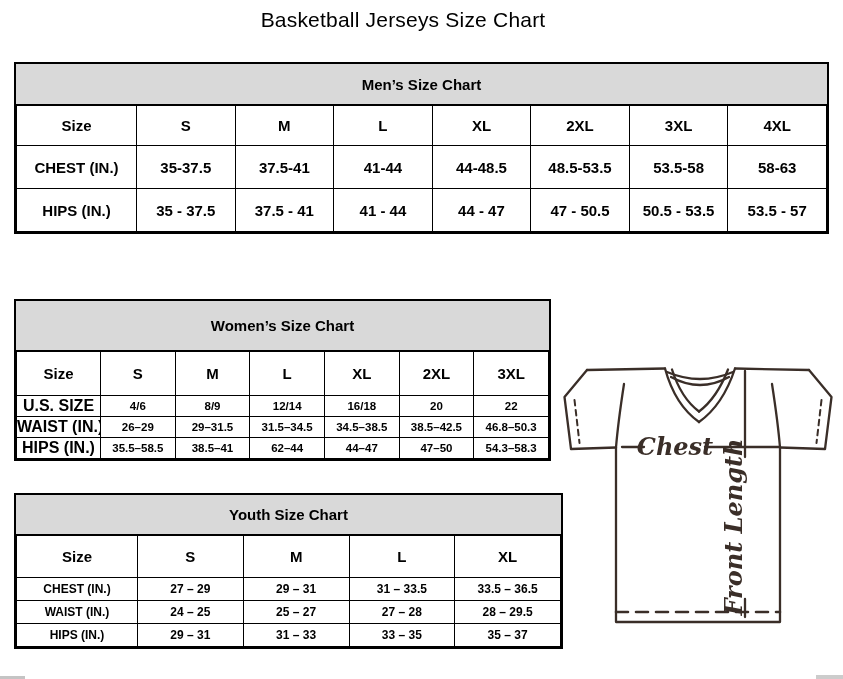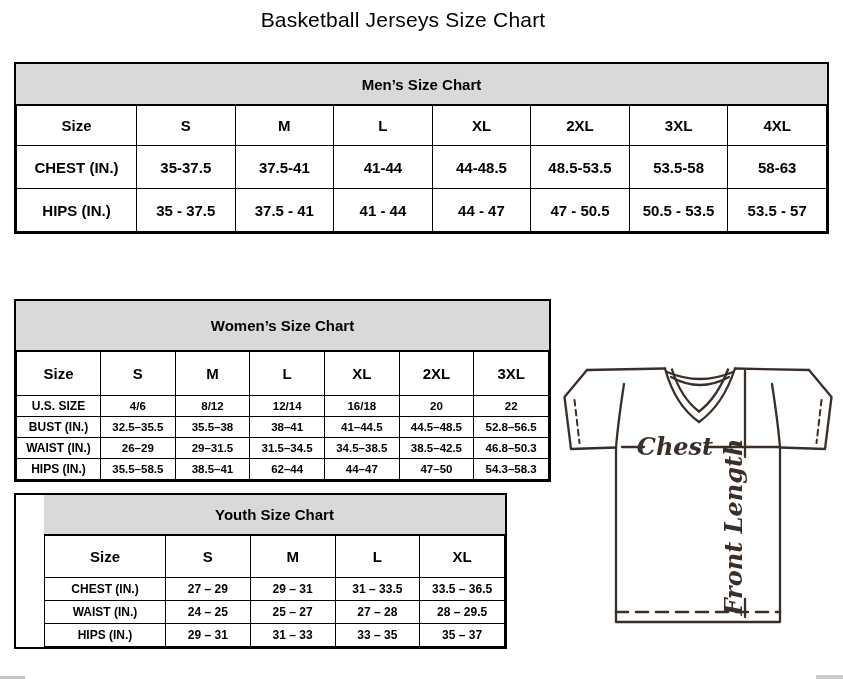"U.S. SIZE" .womens td:first-child { font-size: 12px -> 16px }
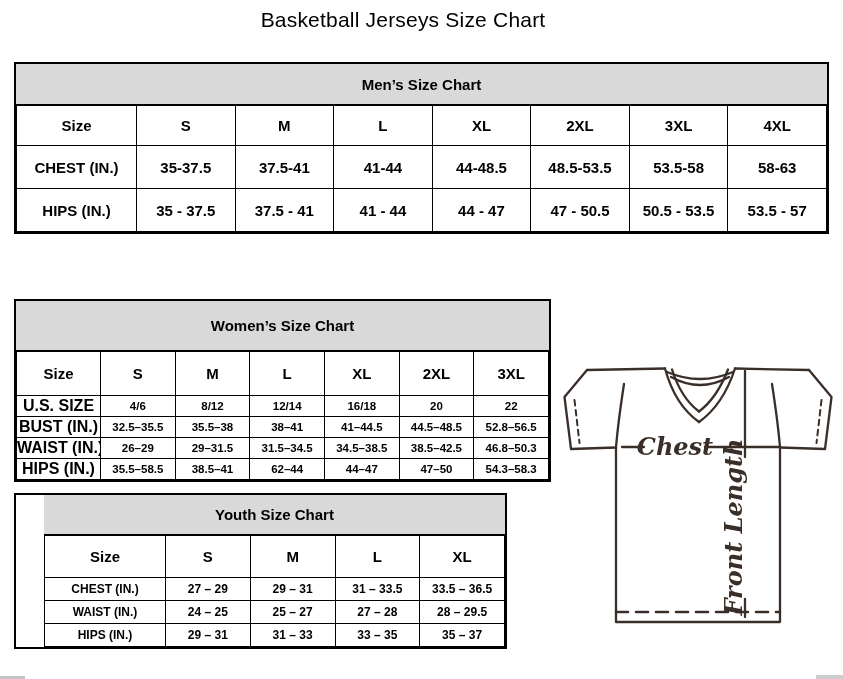"8/12" td { text: 8/12 -> 8/9 }
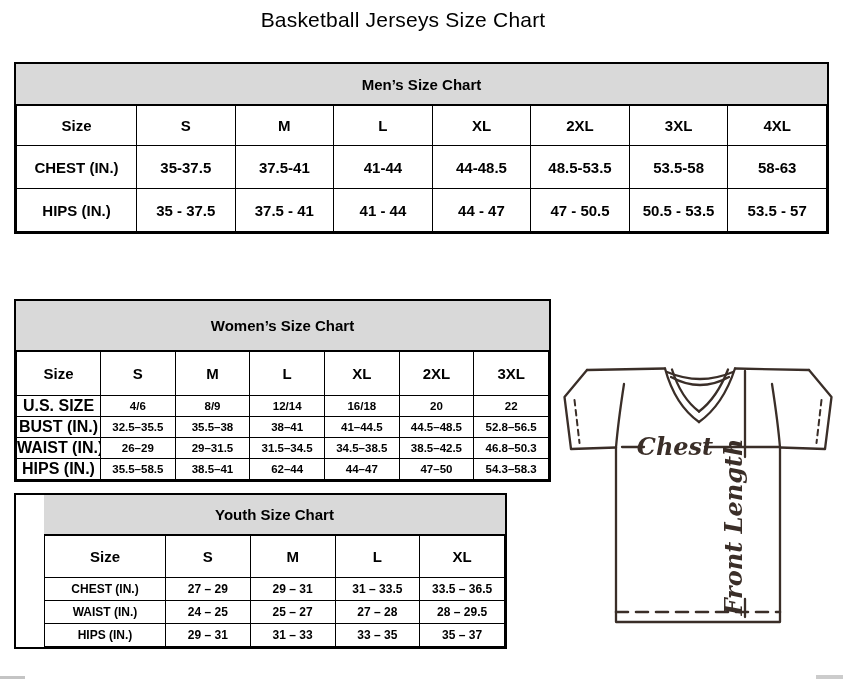"BUST (IN.)" tr { html: <tr> <td>BUST (IN.)</td> <td>32.5–35.5</td> <td>35.5–38</td> <td>38–41</td> <td>41–44.5</td> <td>44.5–48.5</td> <td>52.8–56.5</td> </tr> -> none }
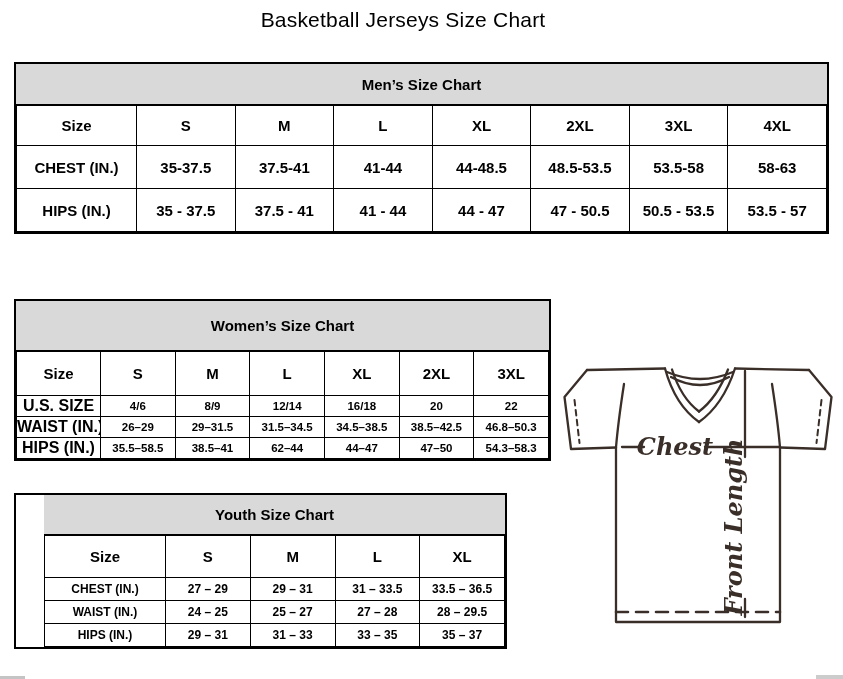"Youth Size Chart" .youth { padding-left: 28px -> none; width: 493px -> 549px }
